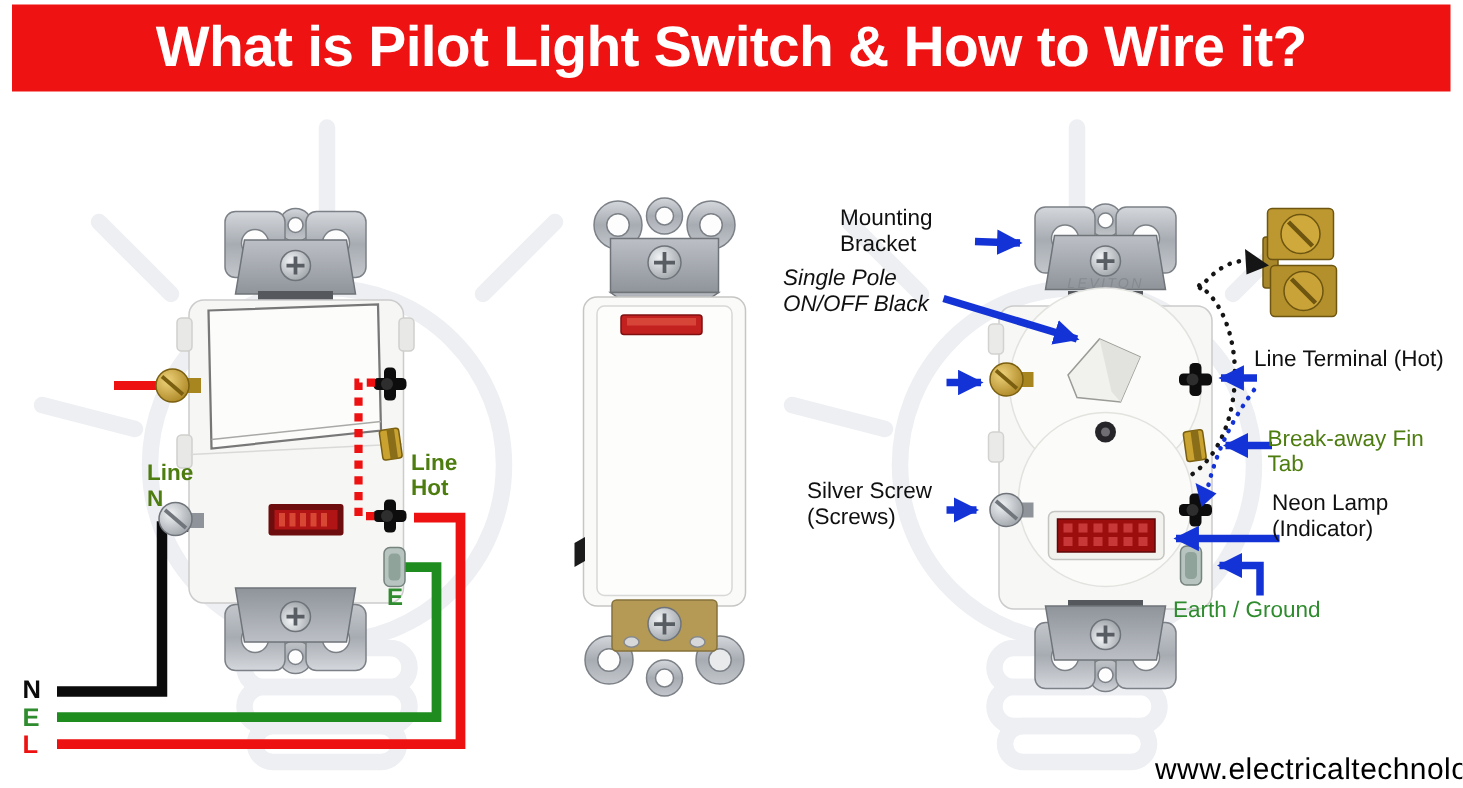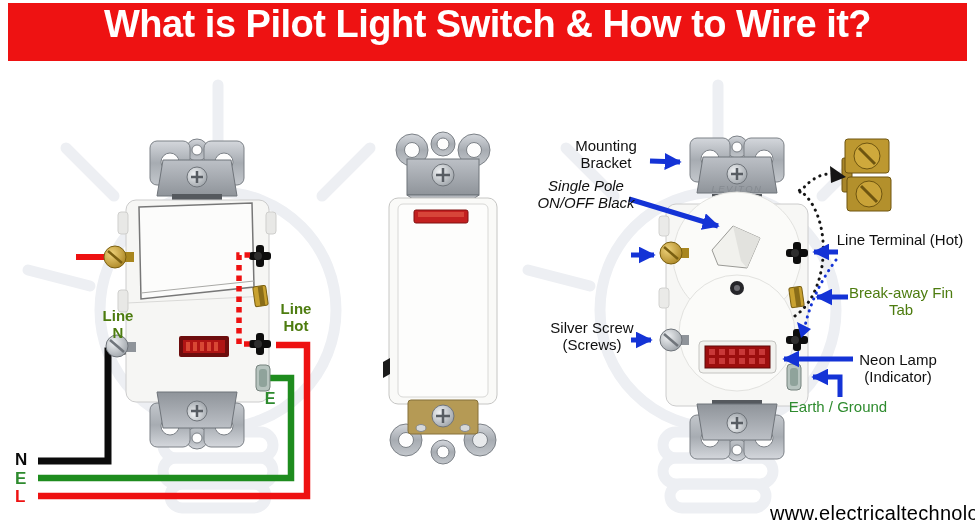"What is Pilot Light Switch" .banner { align-items: flex-start -> center }
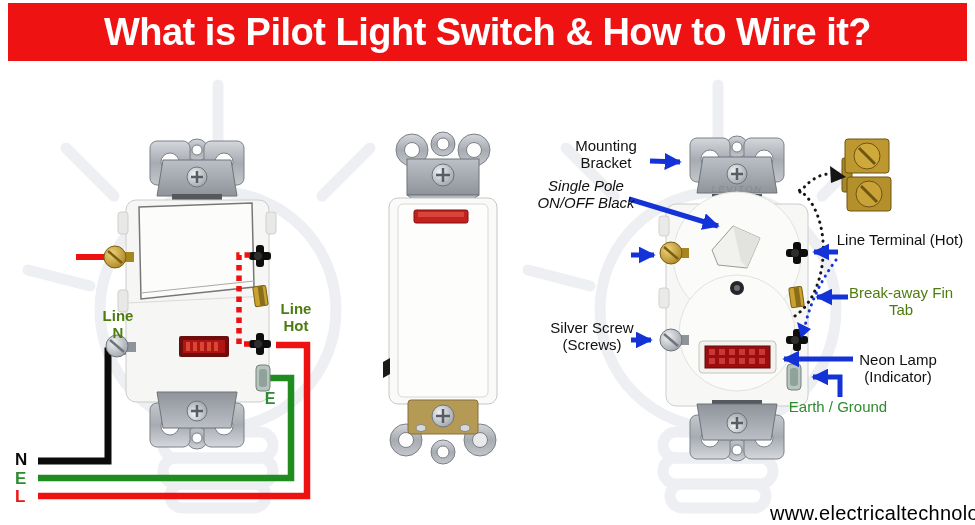"Mounting" .lbl { text-align: center -> left }
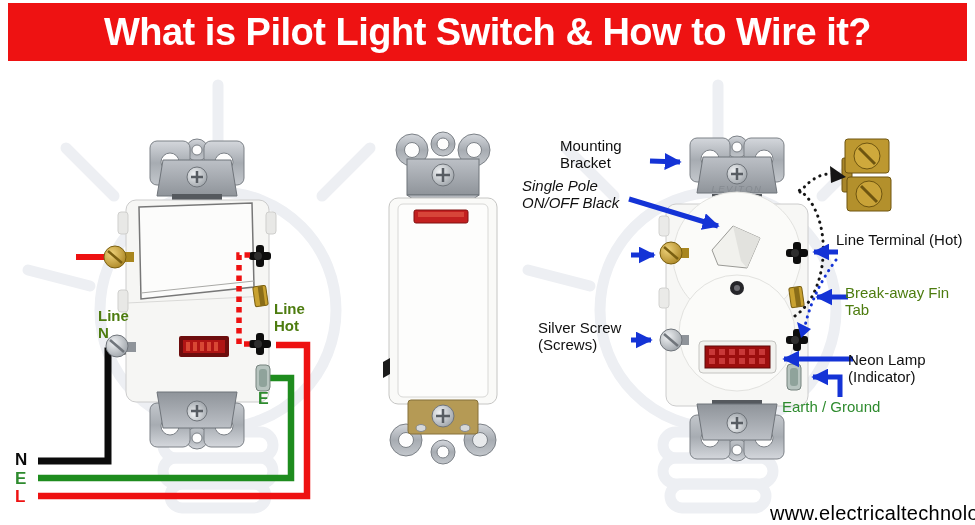"Neon Lamp" div.lbl { top: 351px -> 327px }
